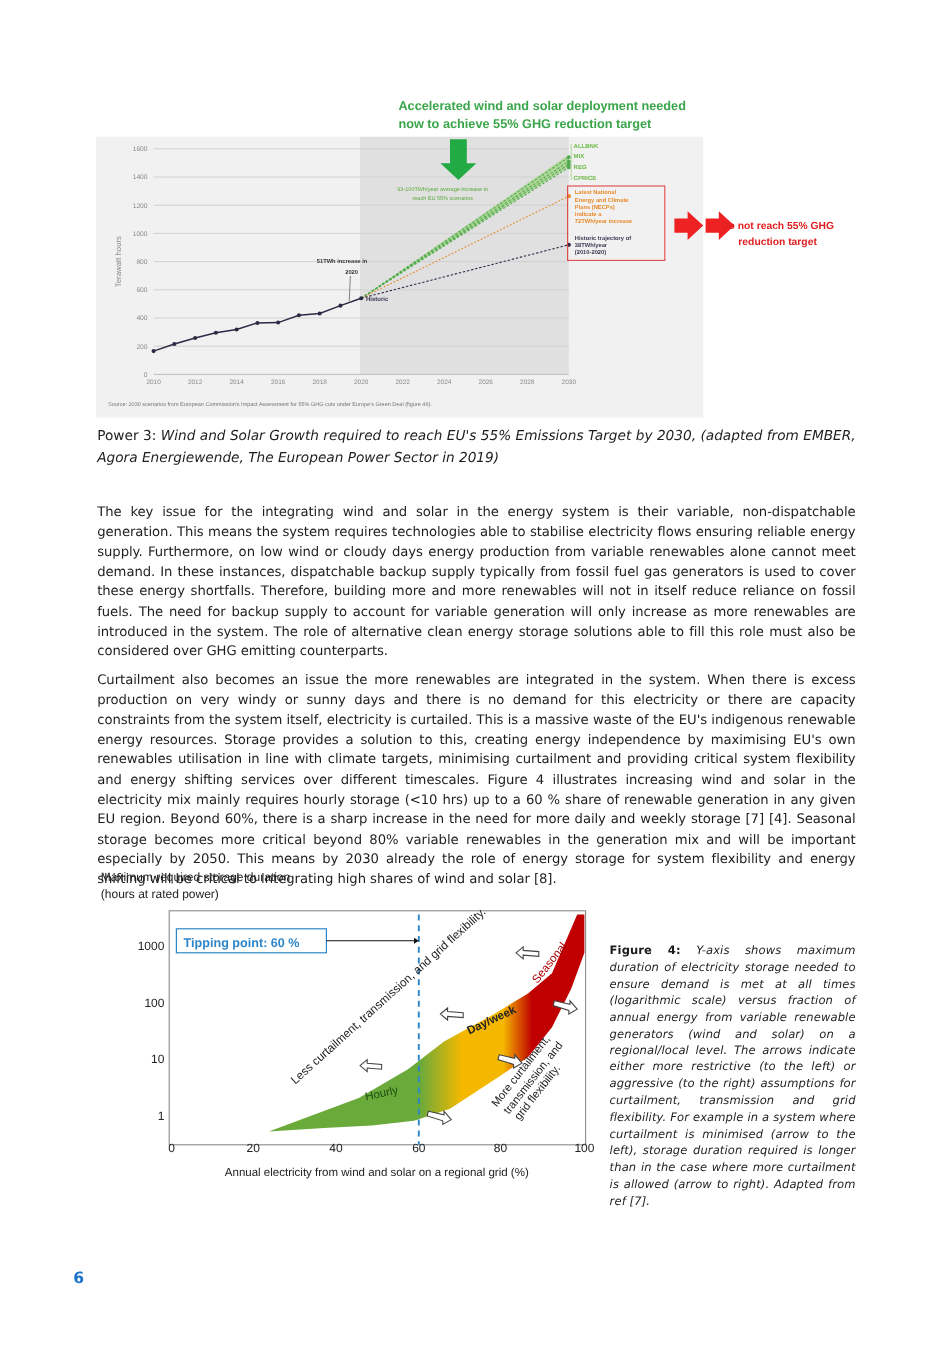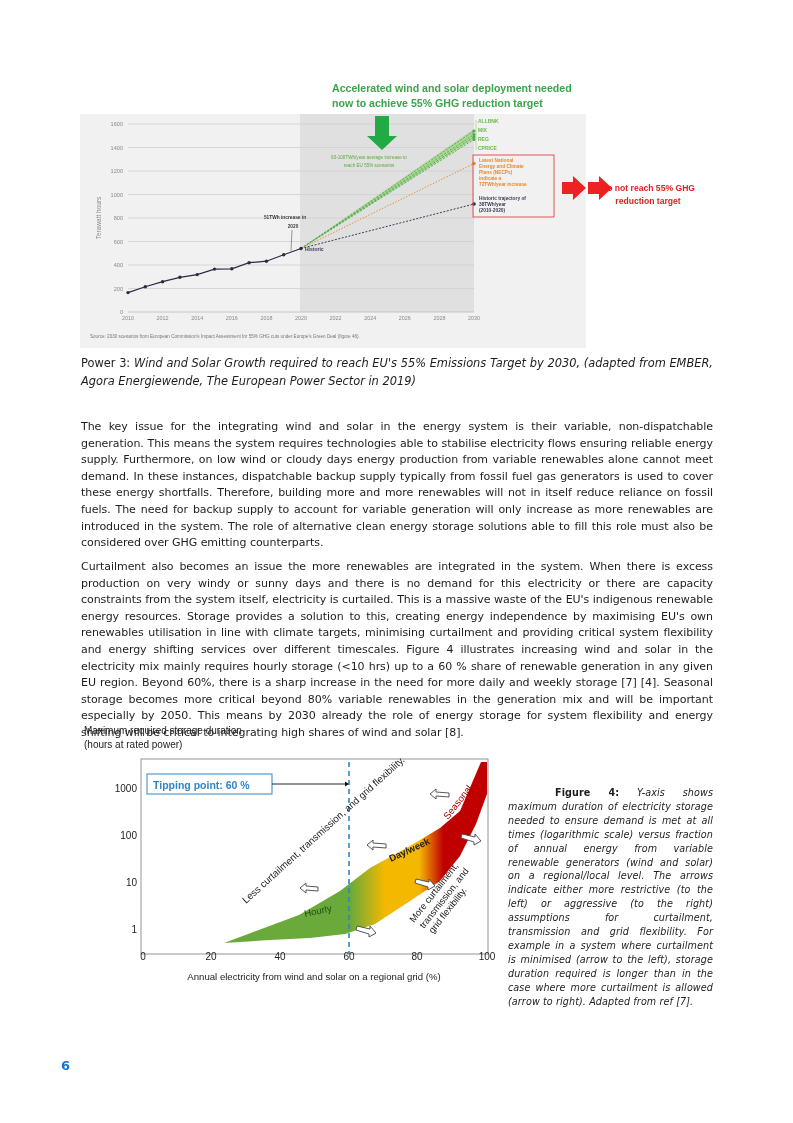"Figure 4:" .cap2 .lbl { margin-left: 47px -> none }
